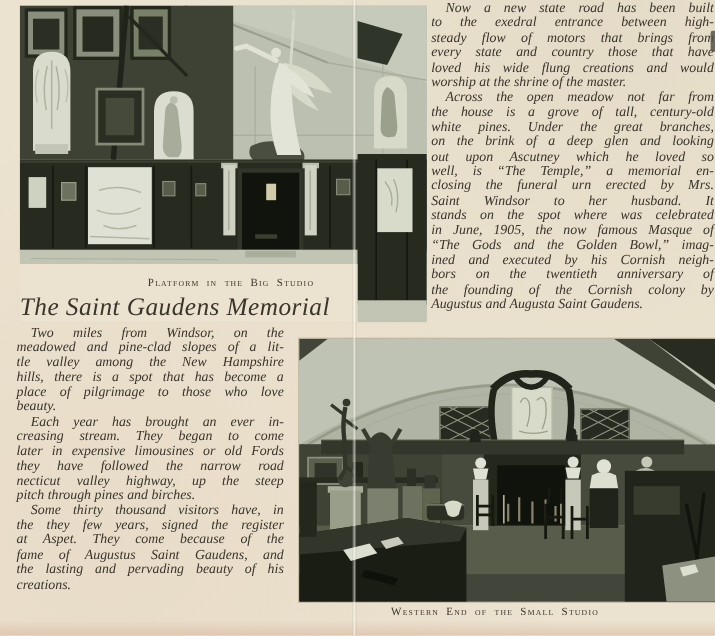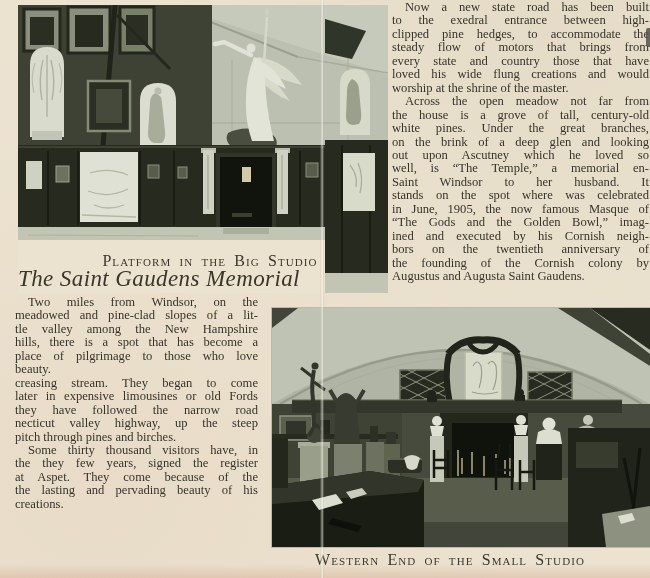"Now a new state road" .textcol { font-style: none -> italic }
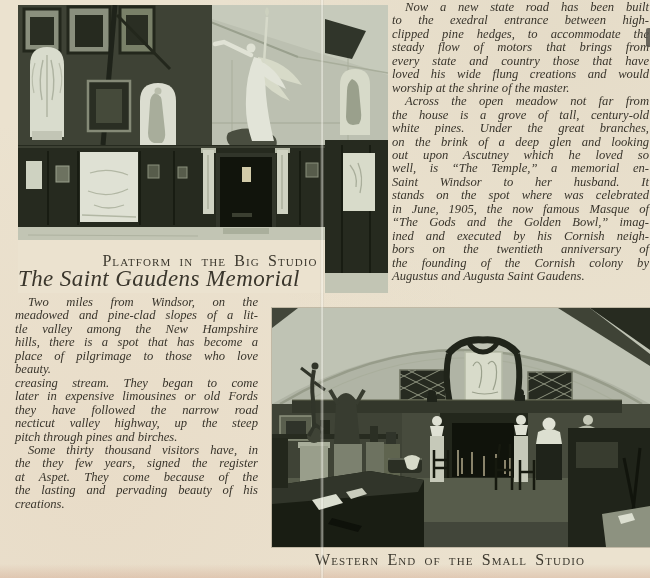"clipped pine hedges, to accommodate" div.line { html: <div>clipped pine hedges, to accommodate the</div> -> none }
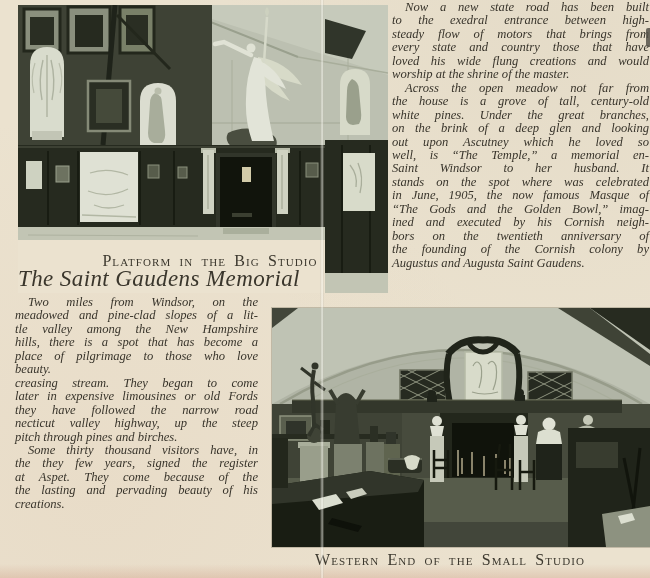"closing the funeral urn erected" div.line { html: none -> <div>closing the funeral urn erected by Mrs.</div> }
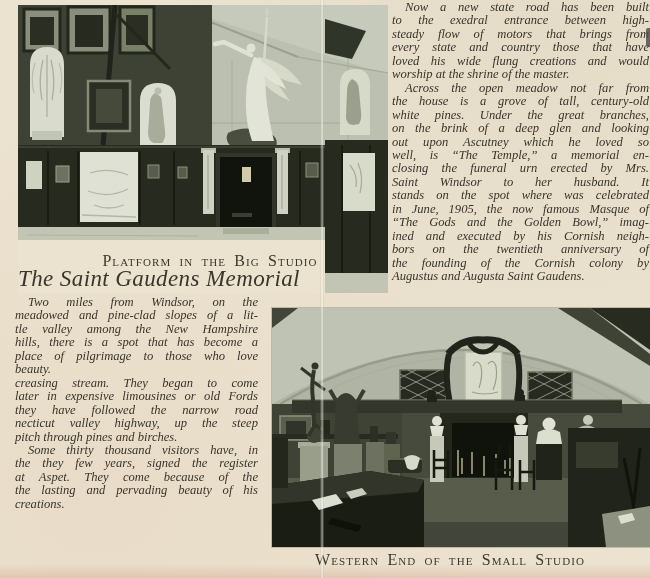"Platform in the Big Studio" .caption { font-size: 16px -> 10px }
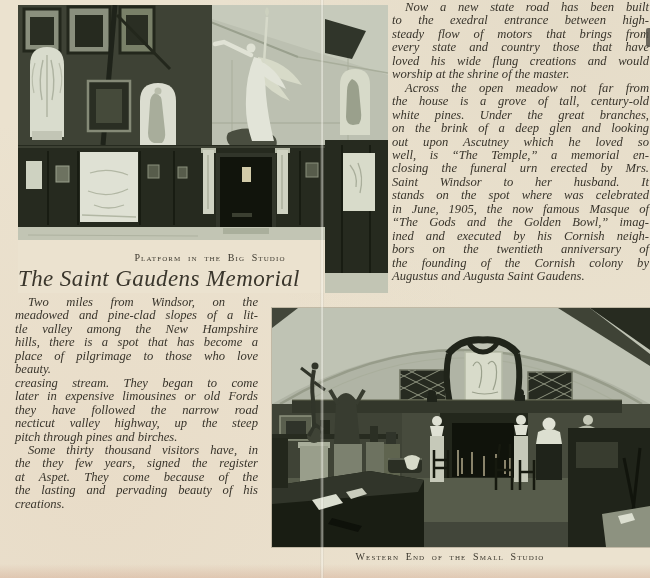"Each year has brought an" div.line { html: none -> <div>Each year has brought an ever in-</div> }
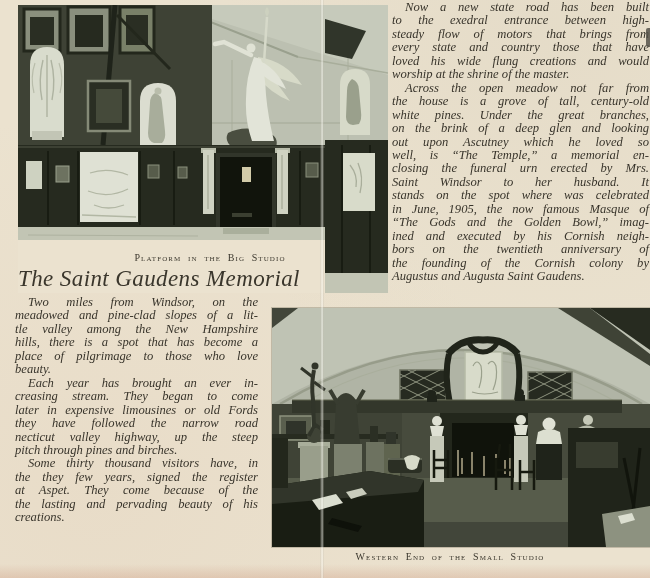"fame of Augustus Saint Gaudens," div.line { html: none -> <div>fame of Augustus Saint Gaudens, and</div> }
